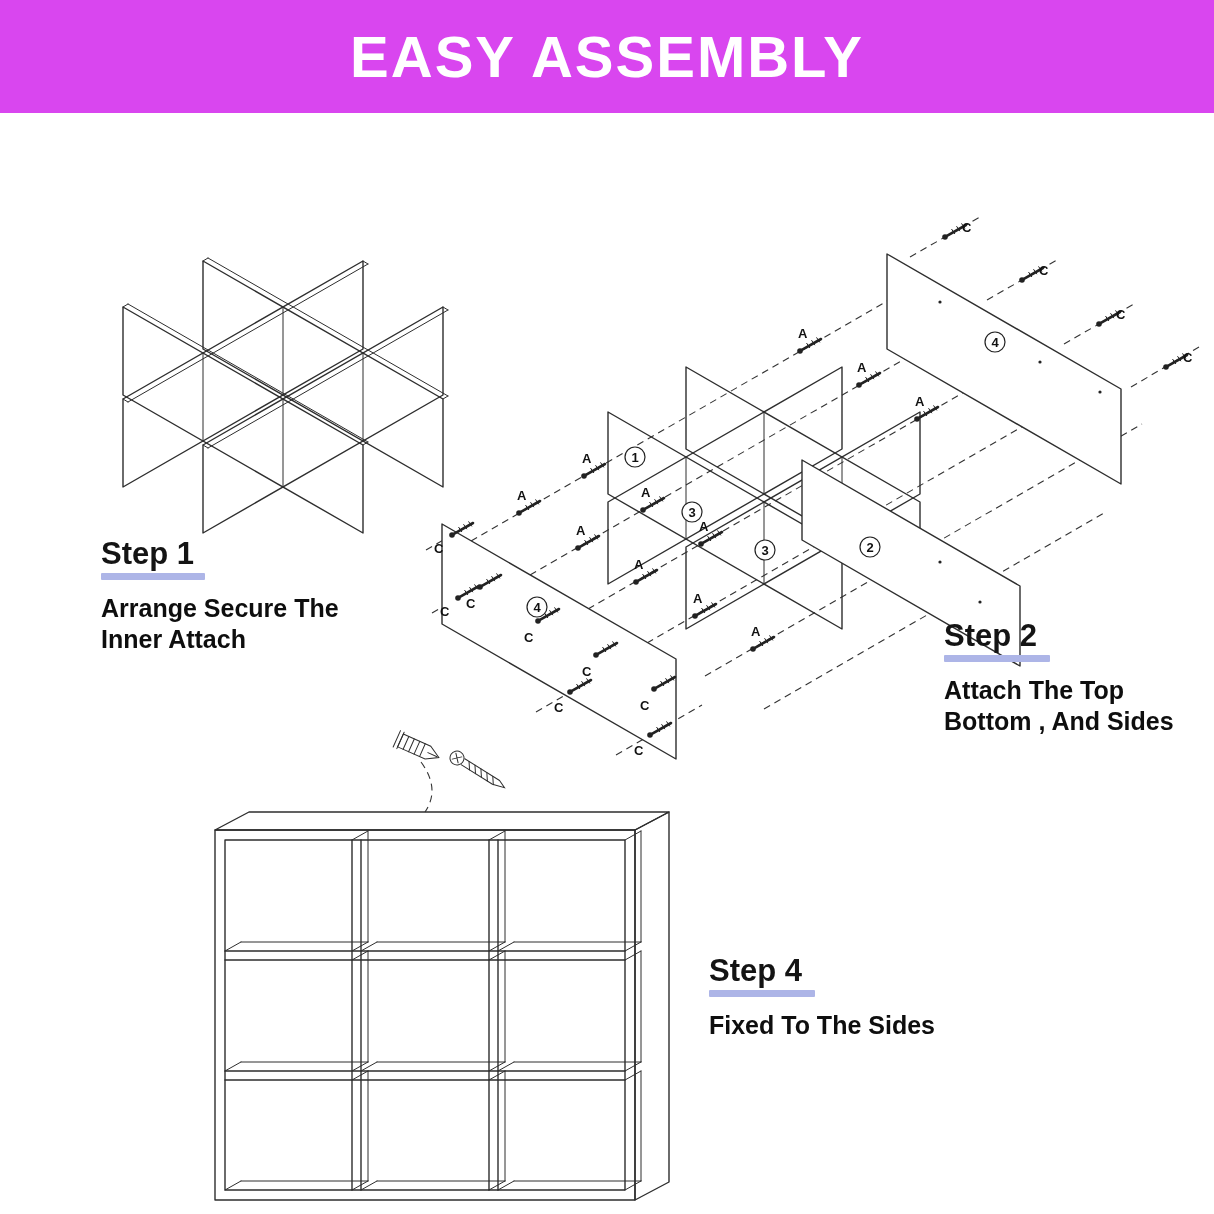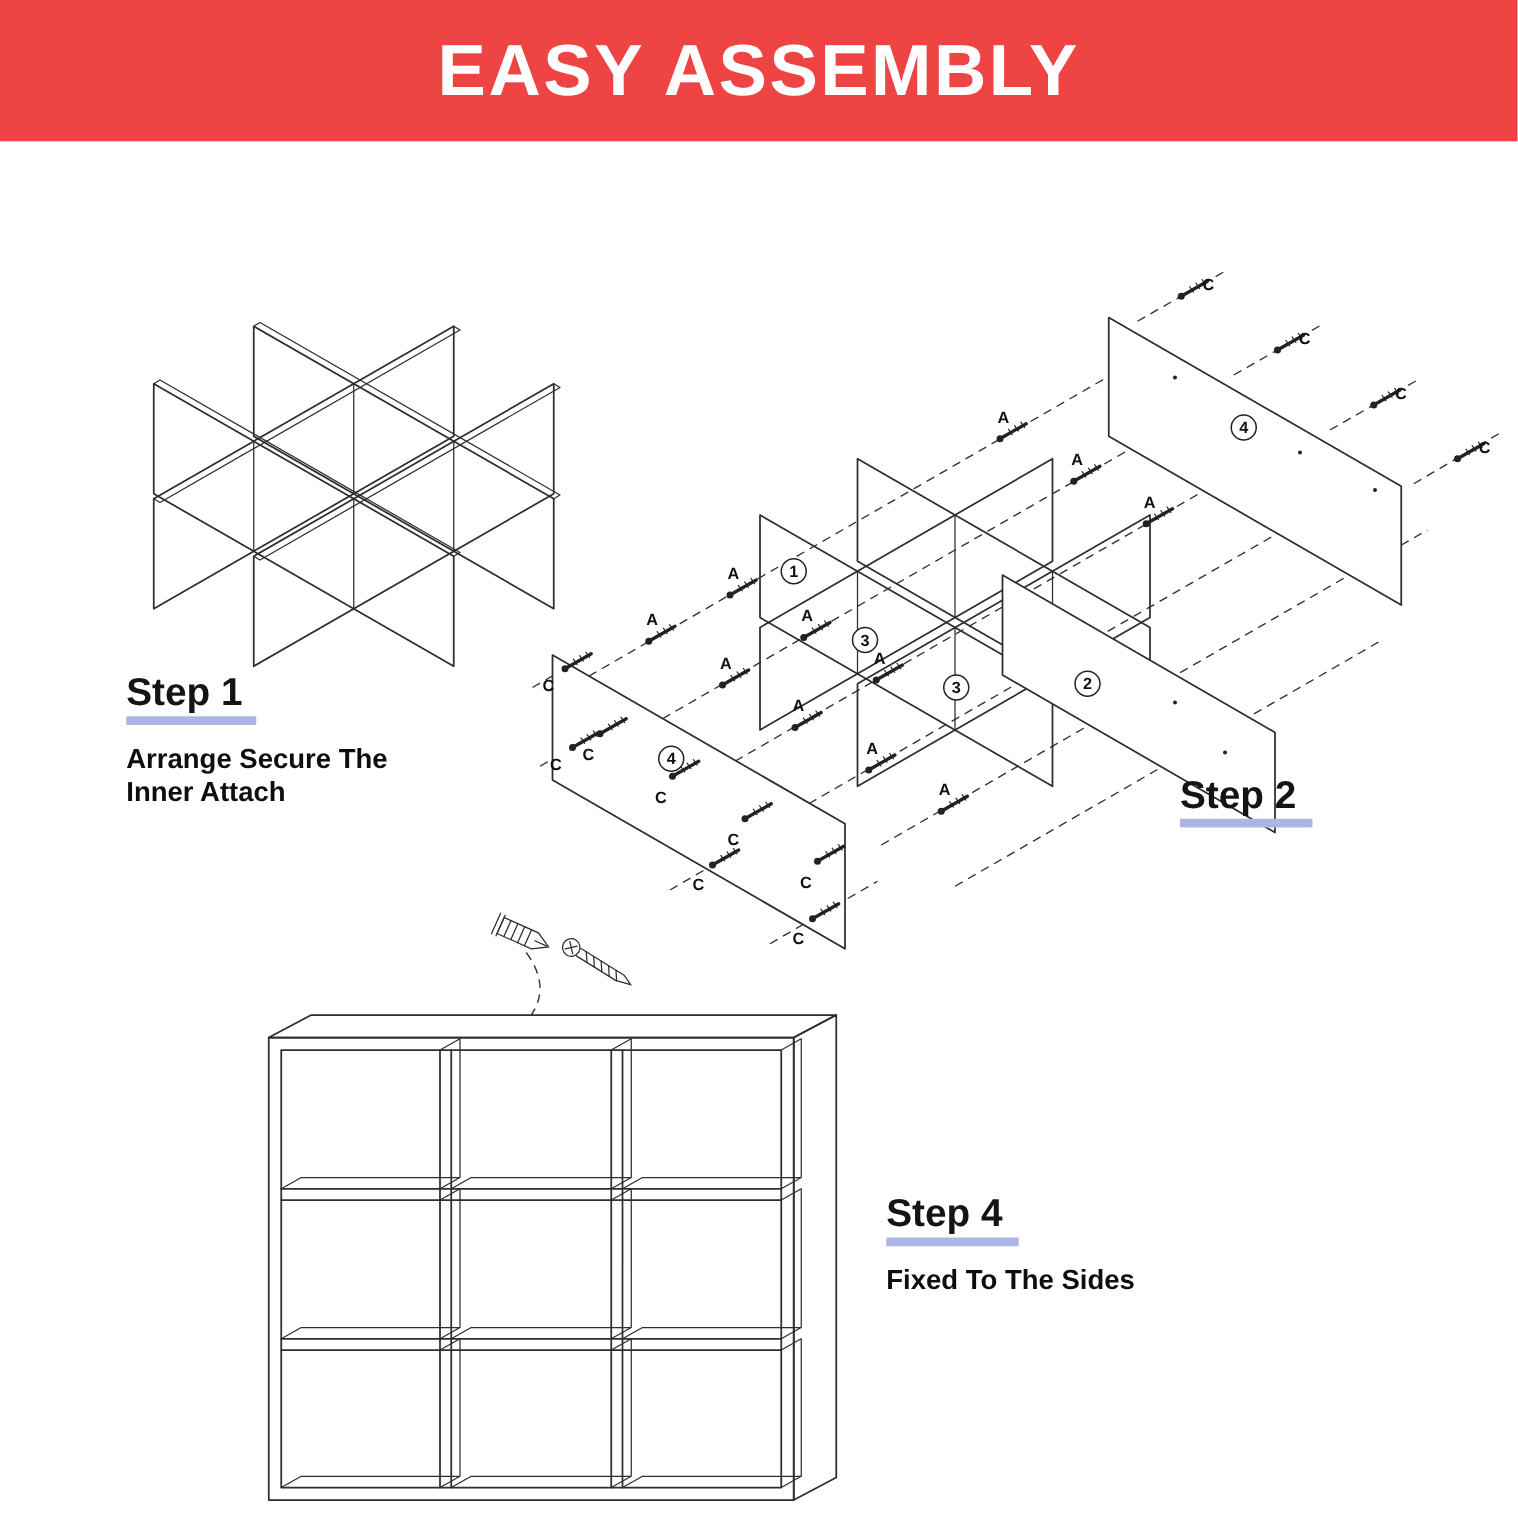"EASY ASSEMBLY" .banner { background: #ef4444 -> #d946ef }
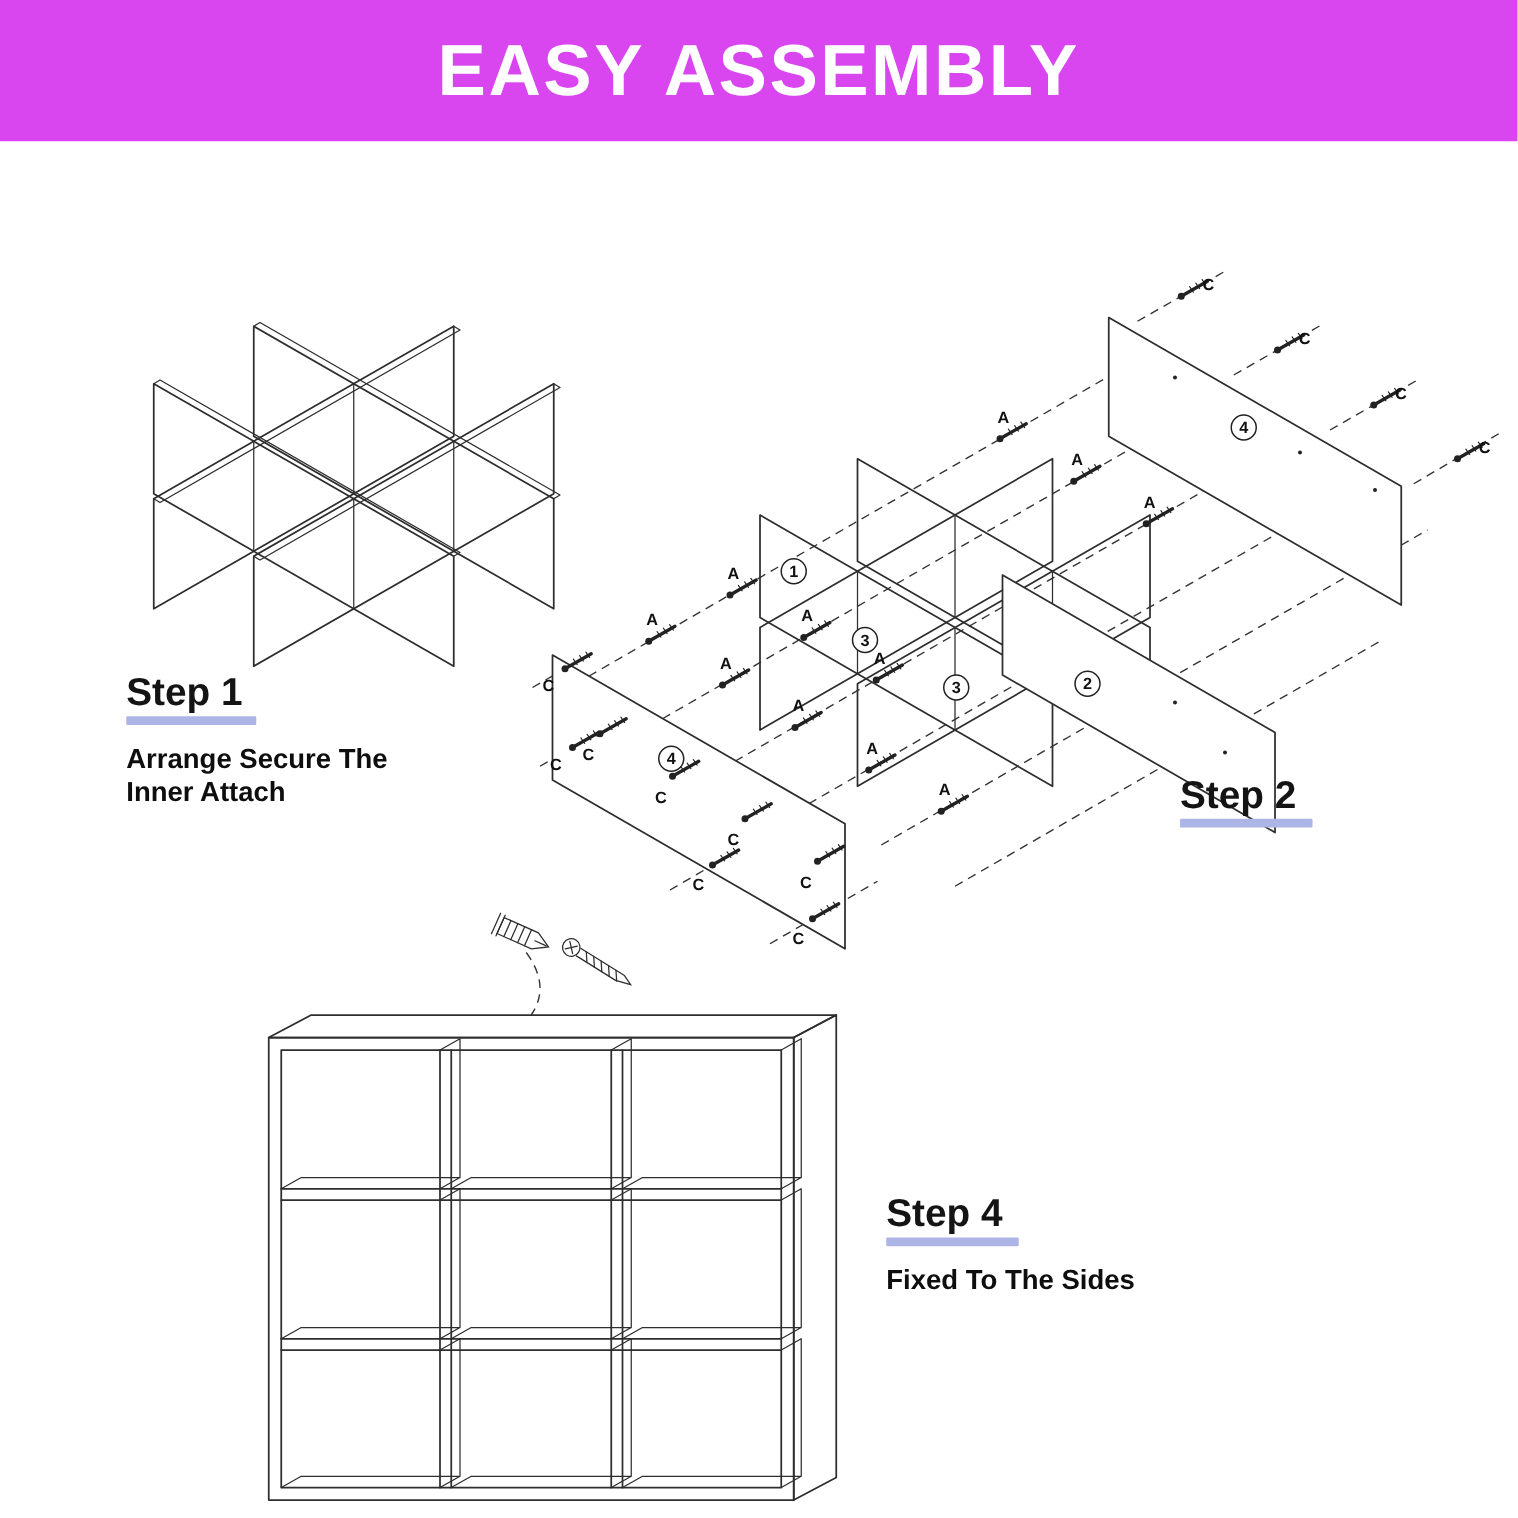"Arrange Secure The" .step-desc { font-size: 22px -> 25px }
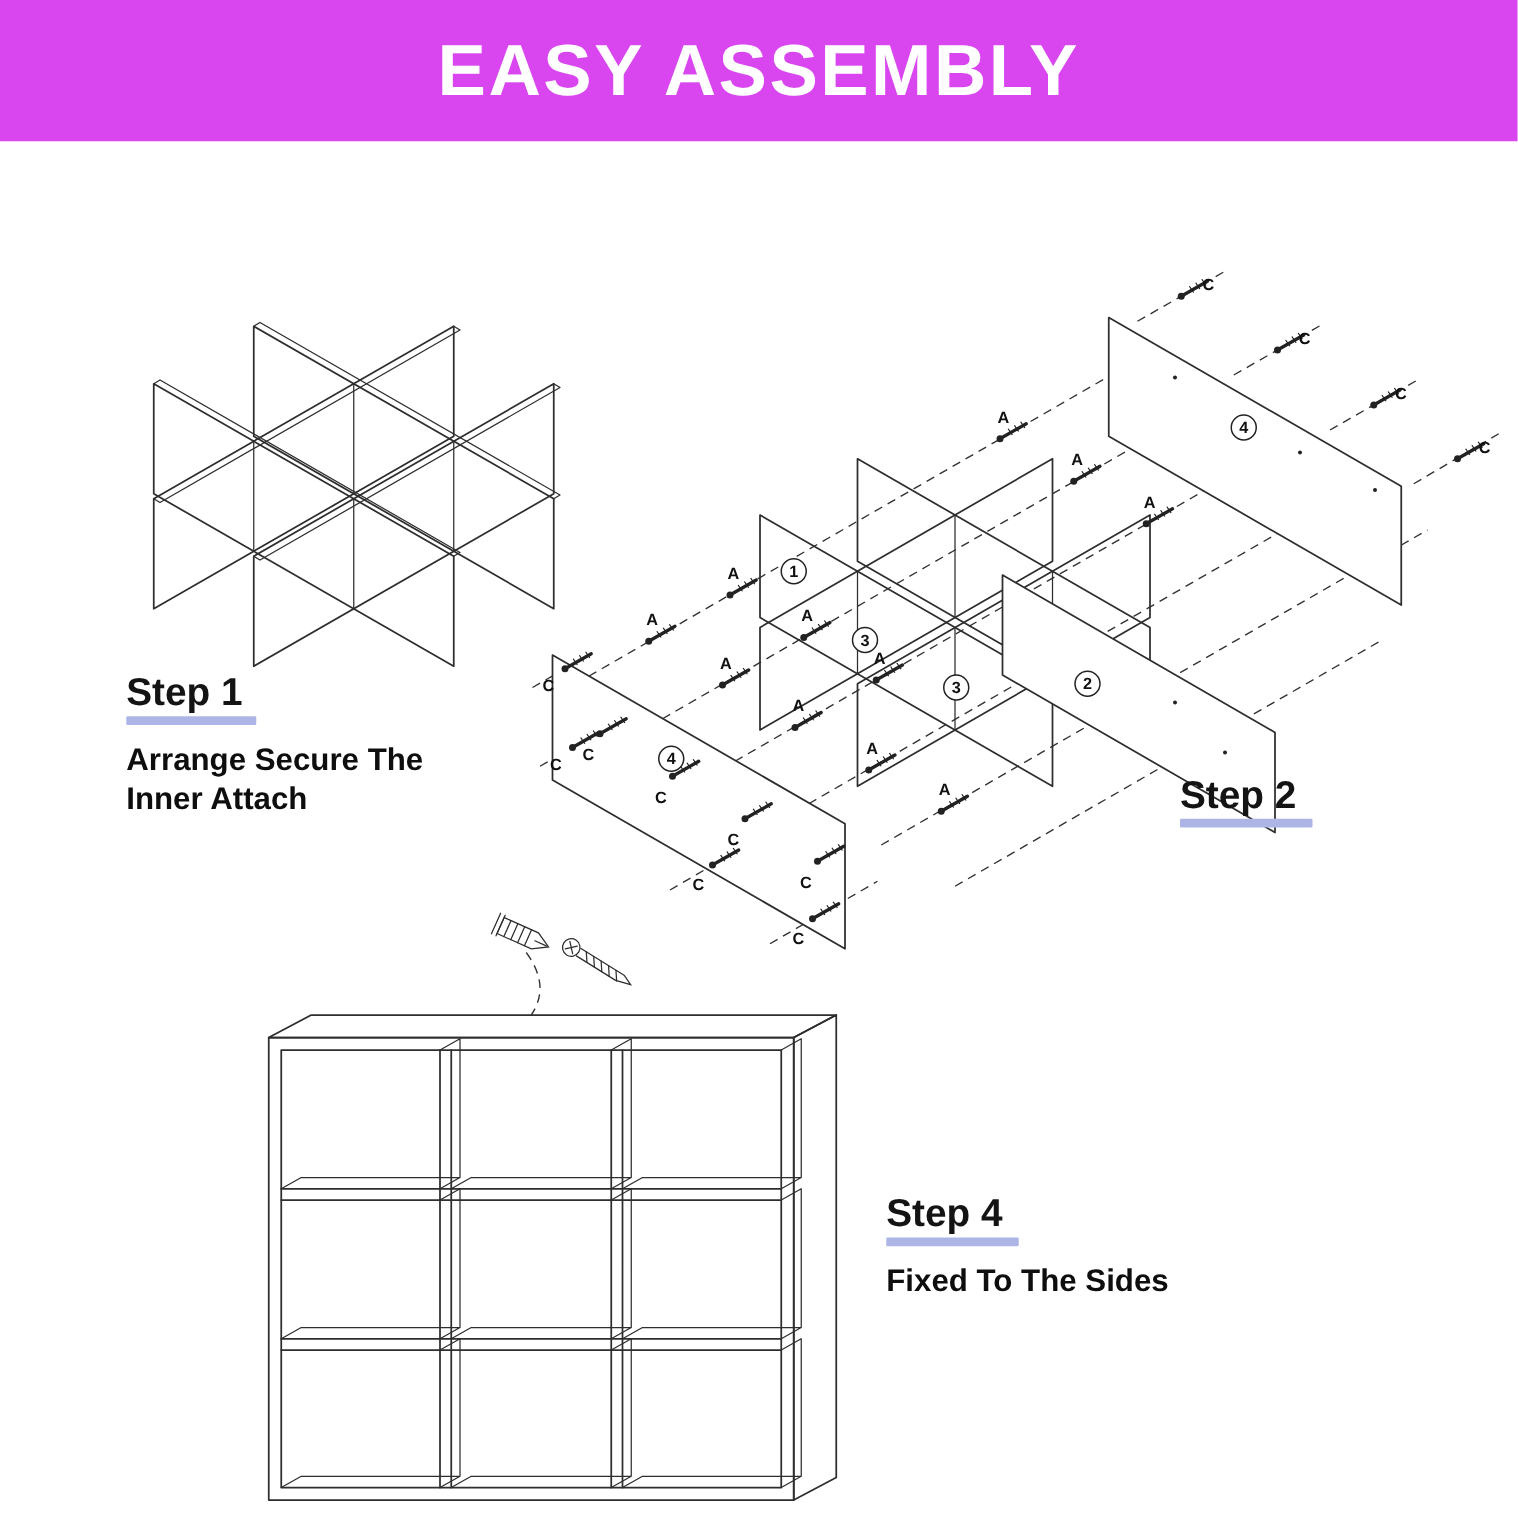"Attach The Top" p.step-desc { html: none -> <p> <span>Attach The Top</span><br> <span>Bottom , And Sides</span> </p> }
